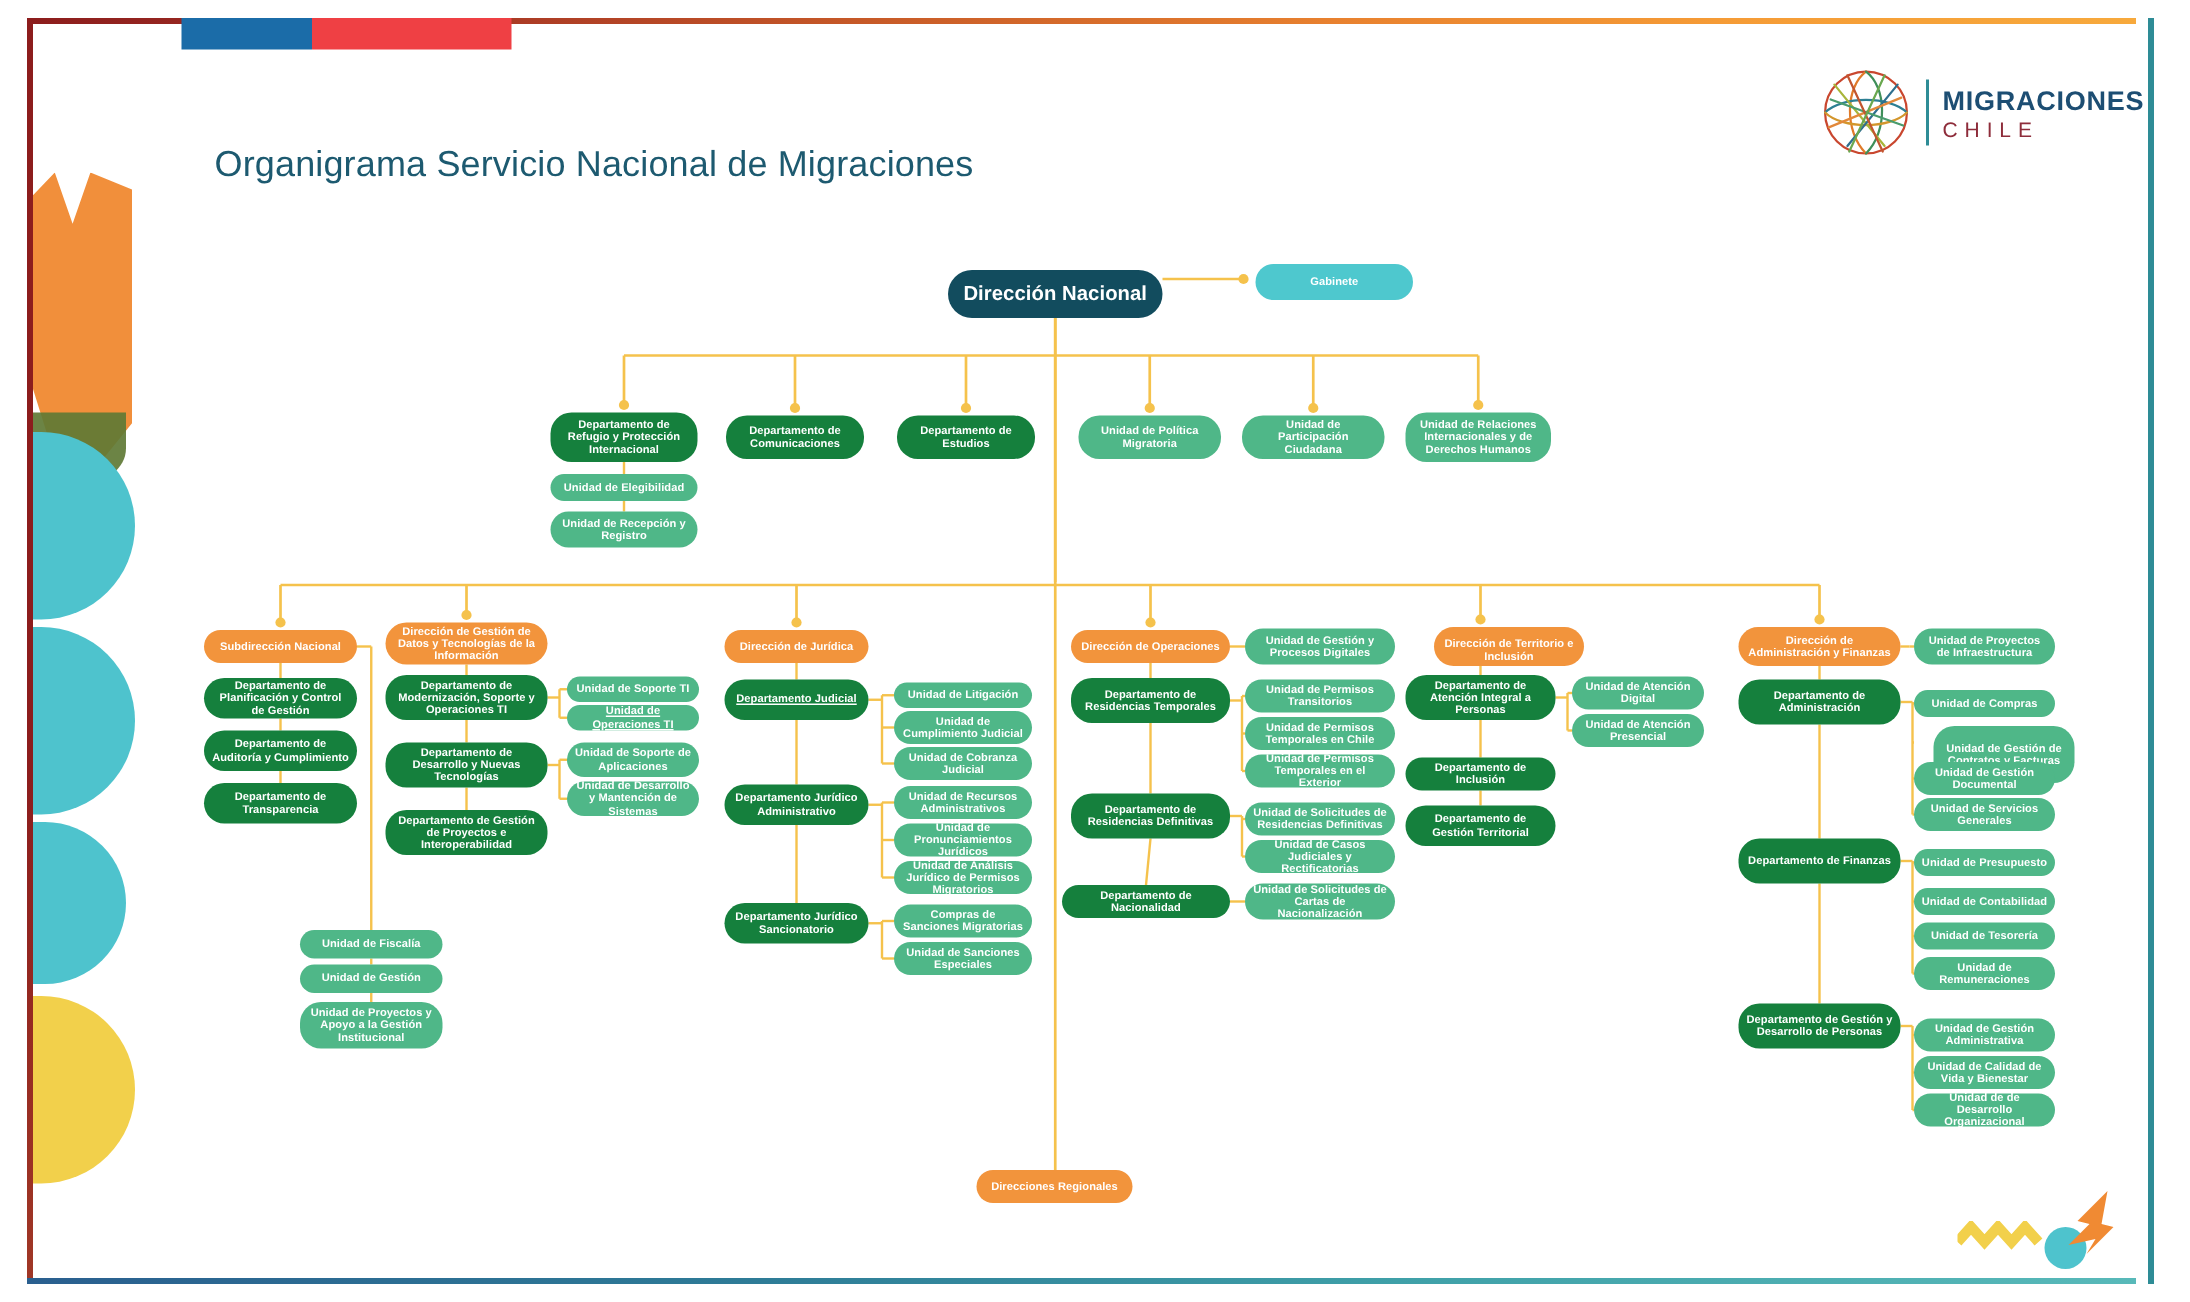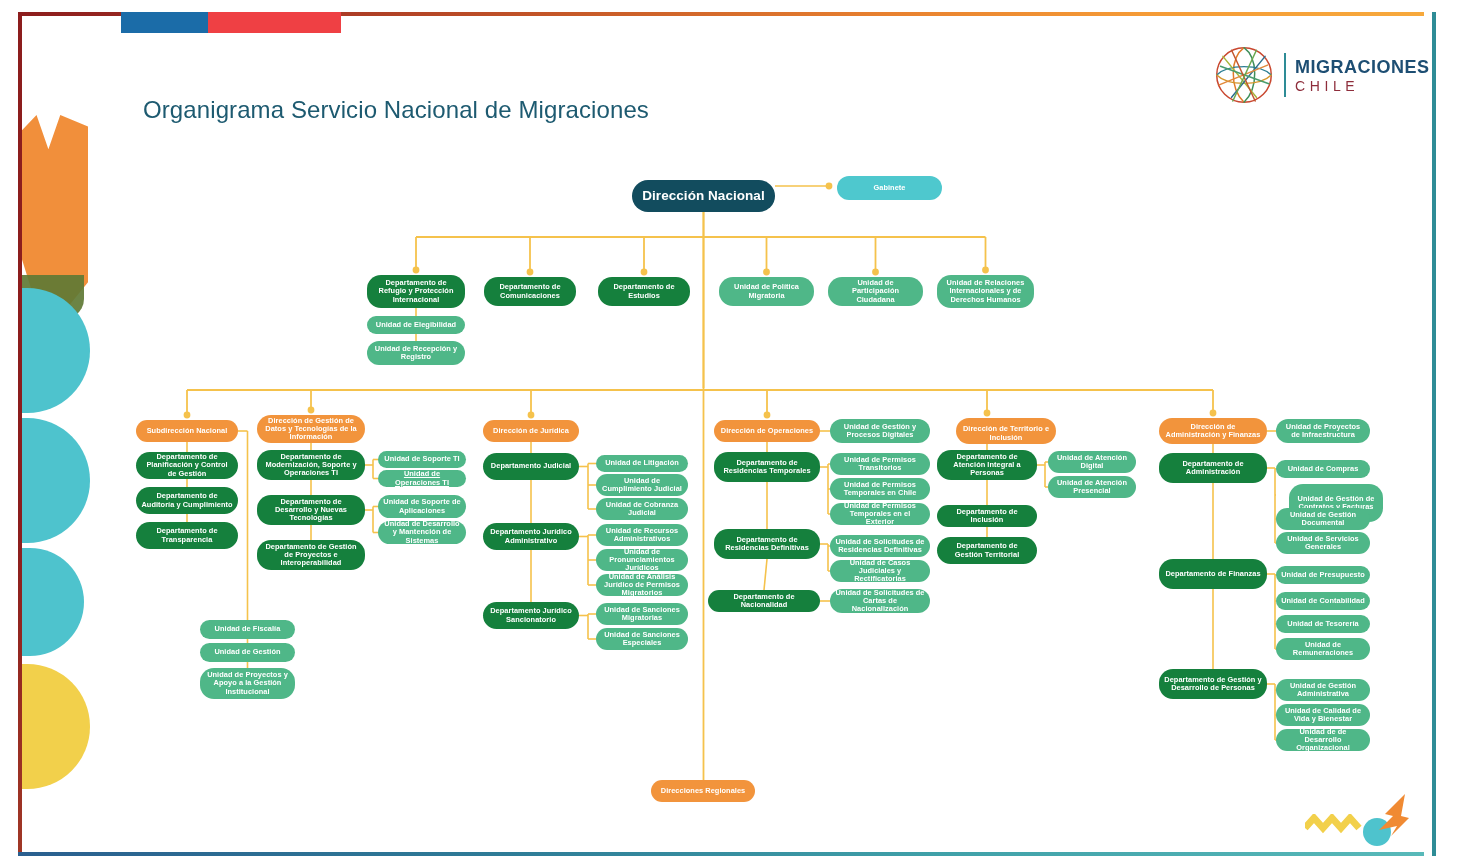"Departamento Judicial" div.node { text-decoration: none -> underline }
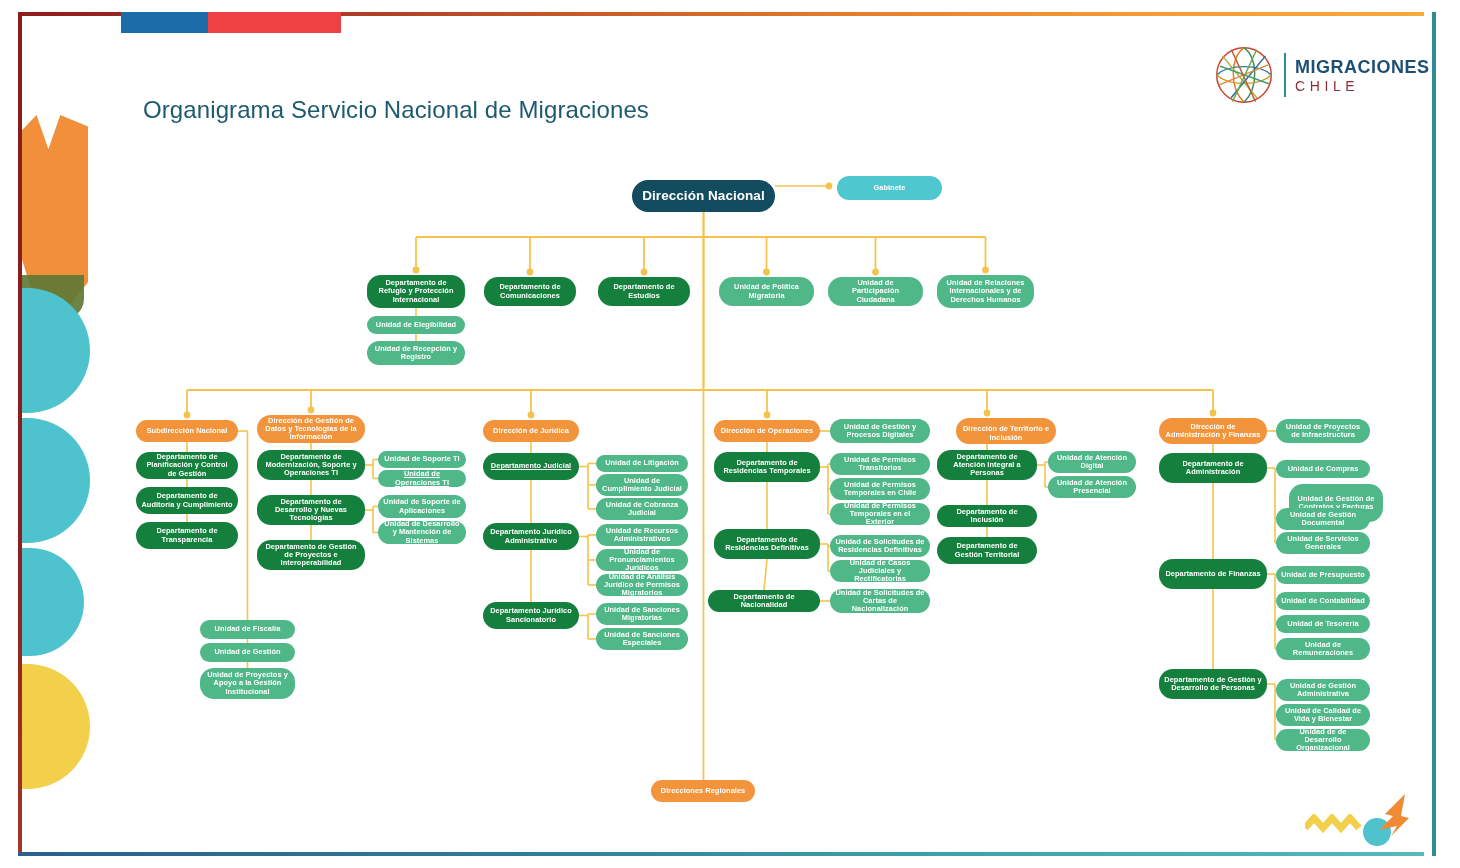"Unidad de Sanciones Migratorias" span { text: Unidad -> Compras }
